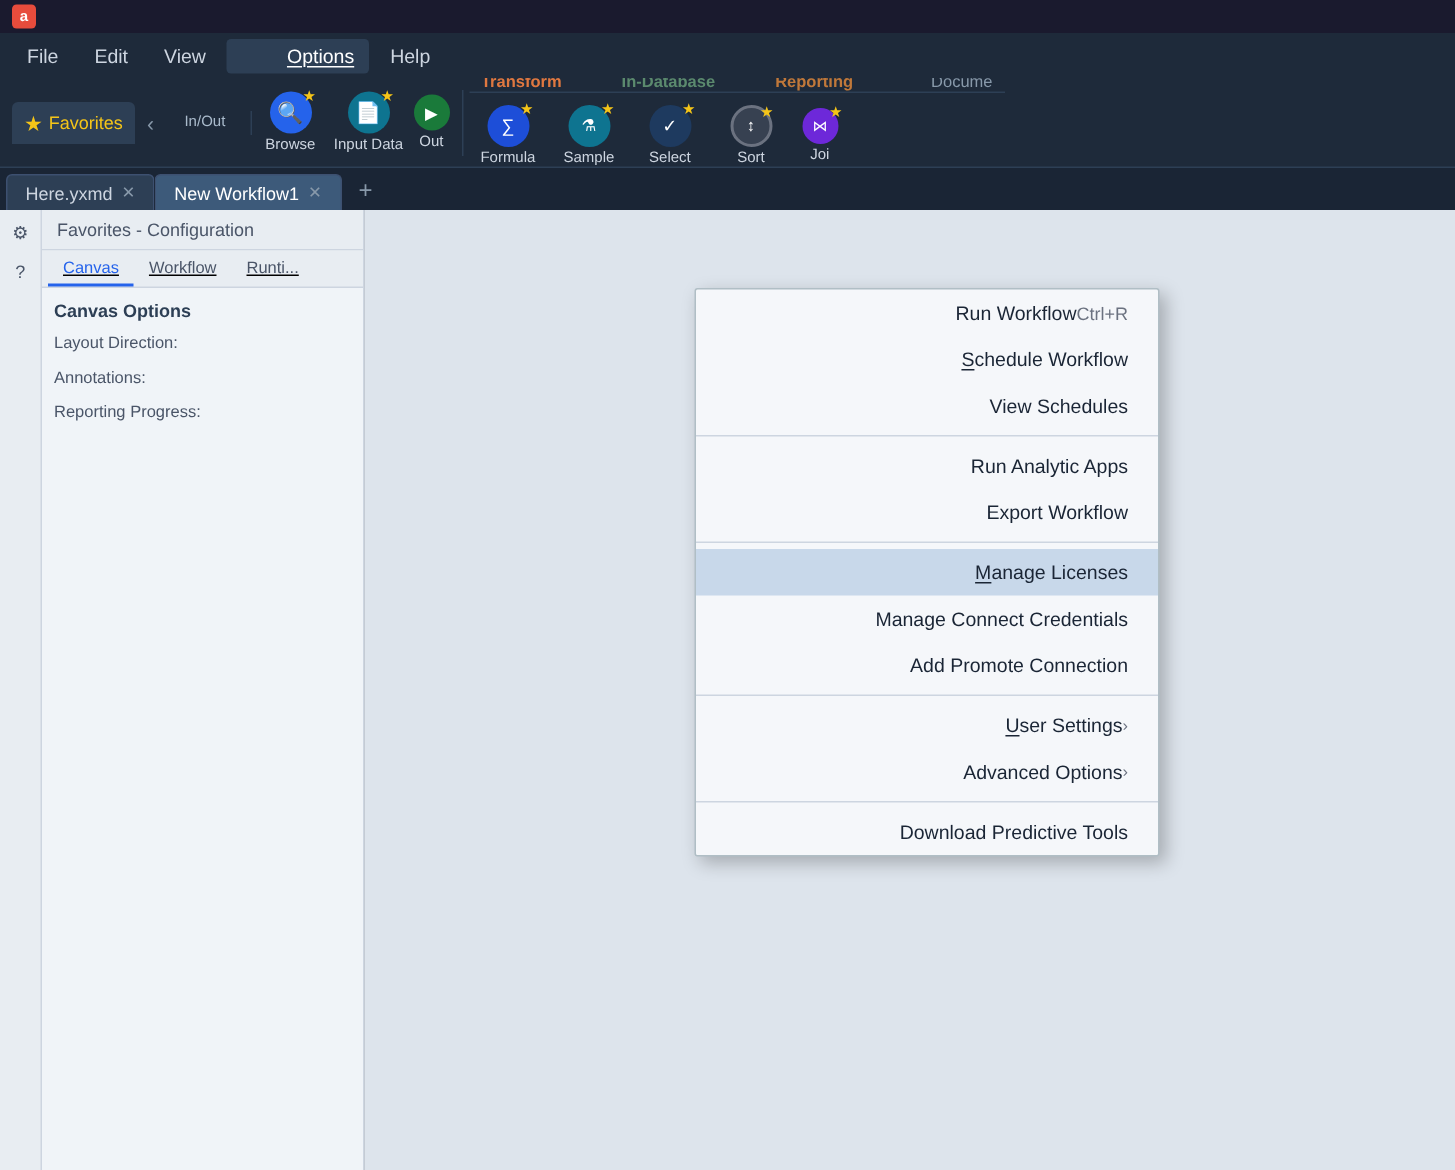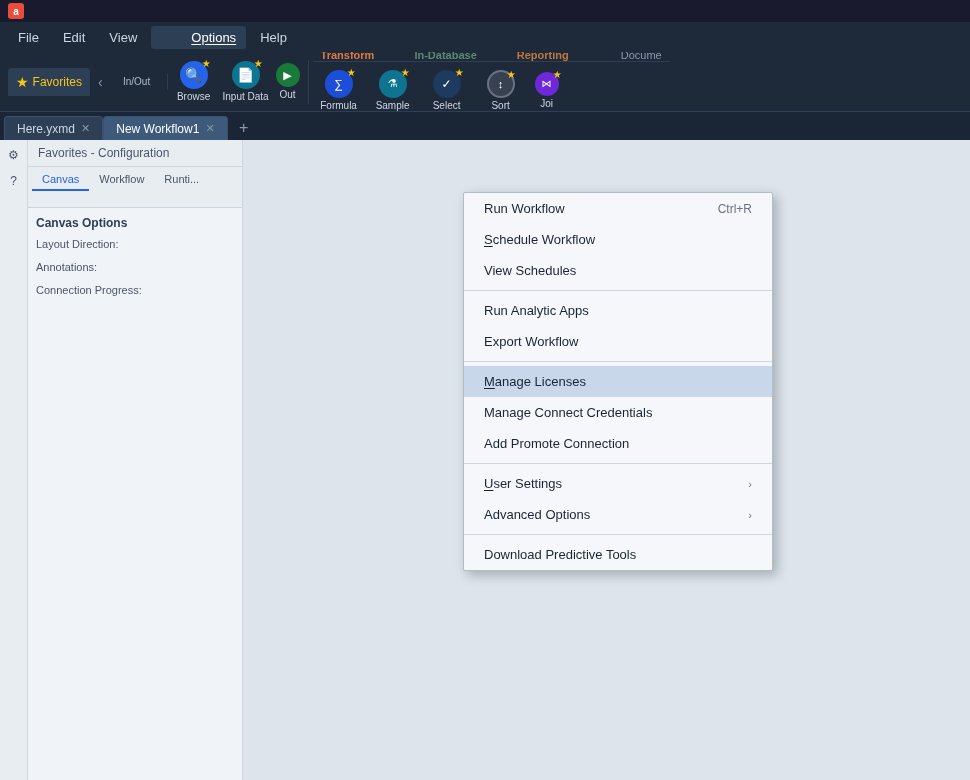"Canvas" .config-tabs { padding: 2px 4px 16px -> 2px 4px 0; text-decoration: none -> underline }
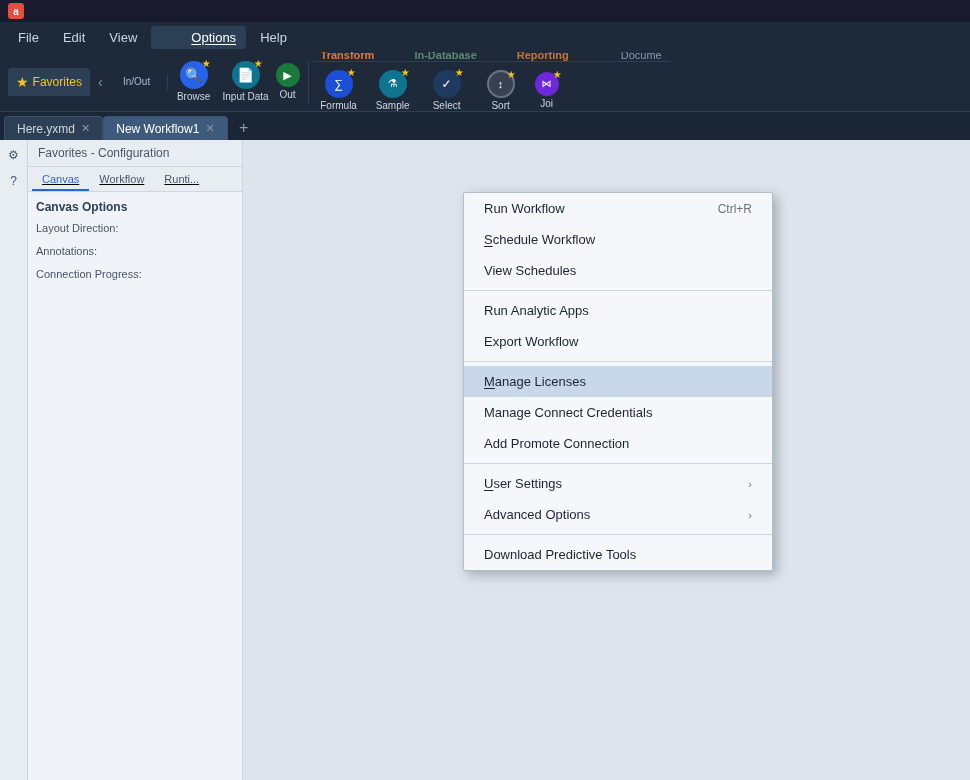"Run Workflow" .dropdown-item { justify-content: space-between -> flex-end }
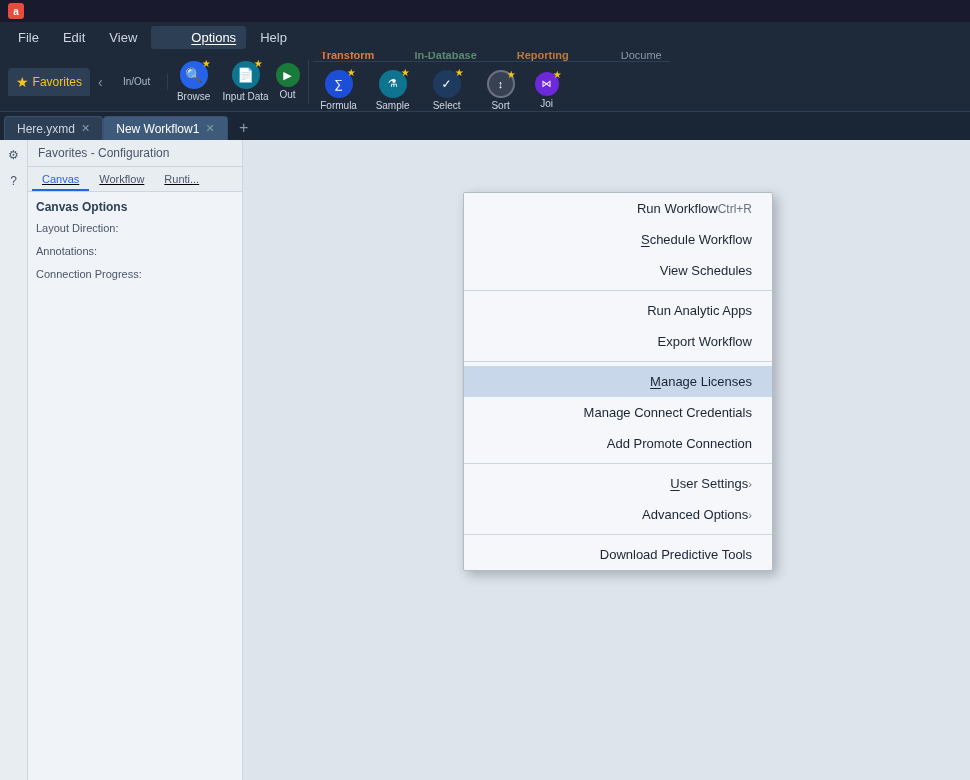"Connection Progress:" span.config-field-label { text: Connection -> Reporting }
